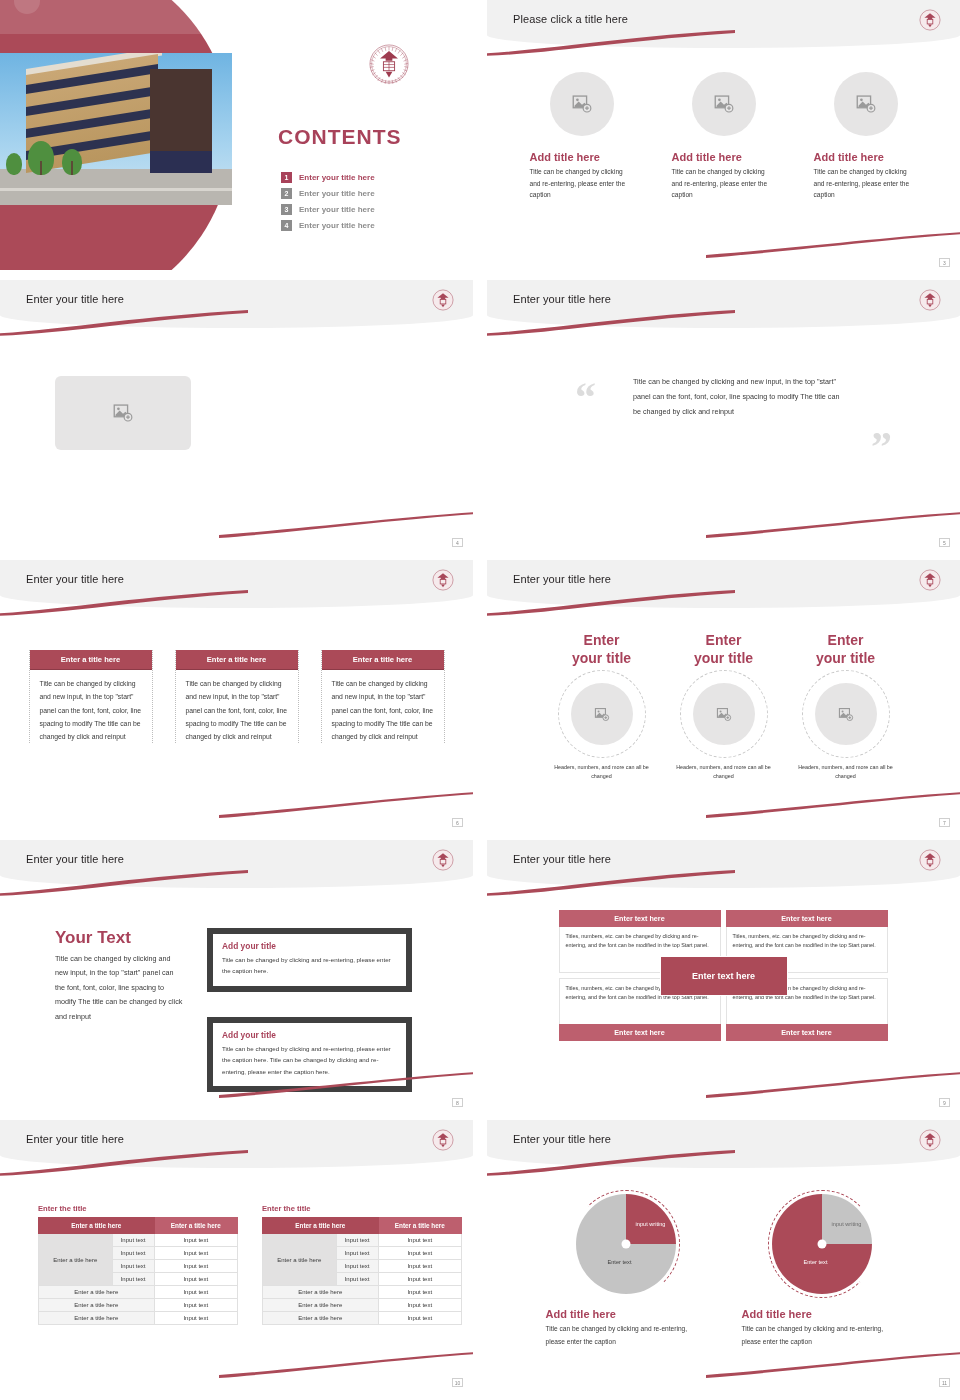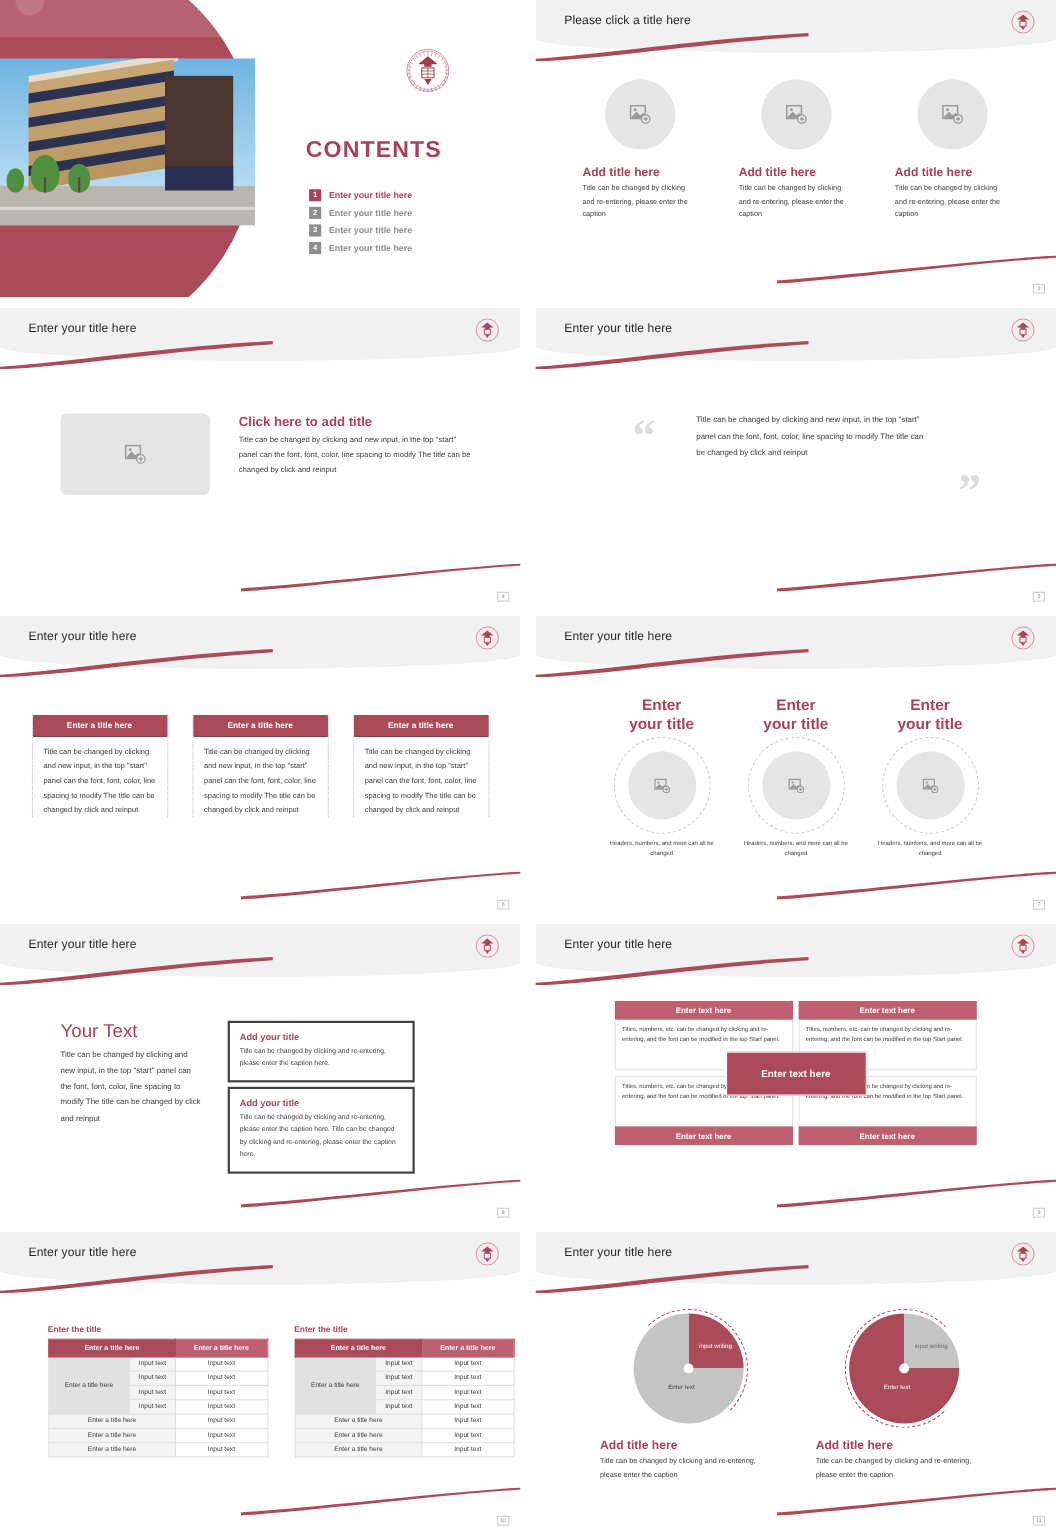"Click here to add title" div { html: <div> <div>Click here to add title</div> <div>Title can be changed by clicking and new input, in the top "start" panel can the font, font, color, line spacing to modify The title can be changed by click and reinput</div> </div> -> none }
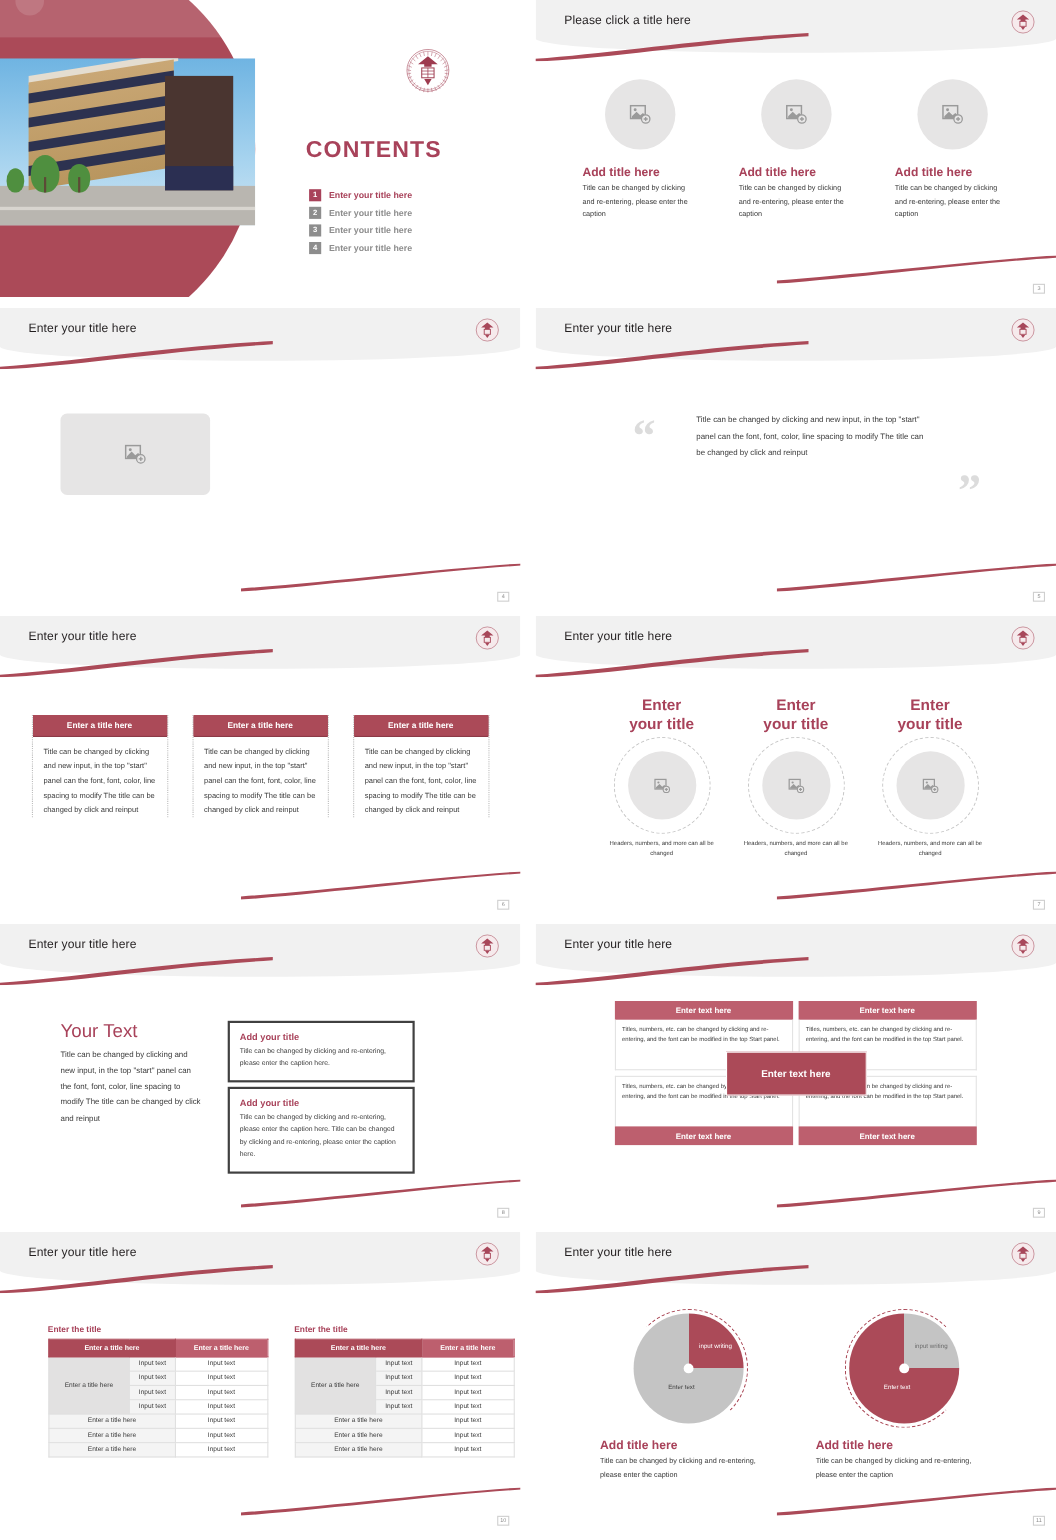"Your Text" .s7-big { font-weight: normal -> bold }
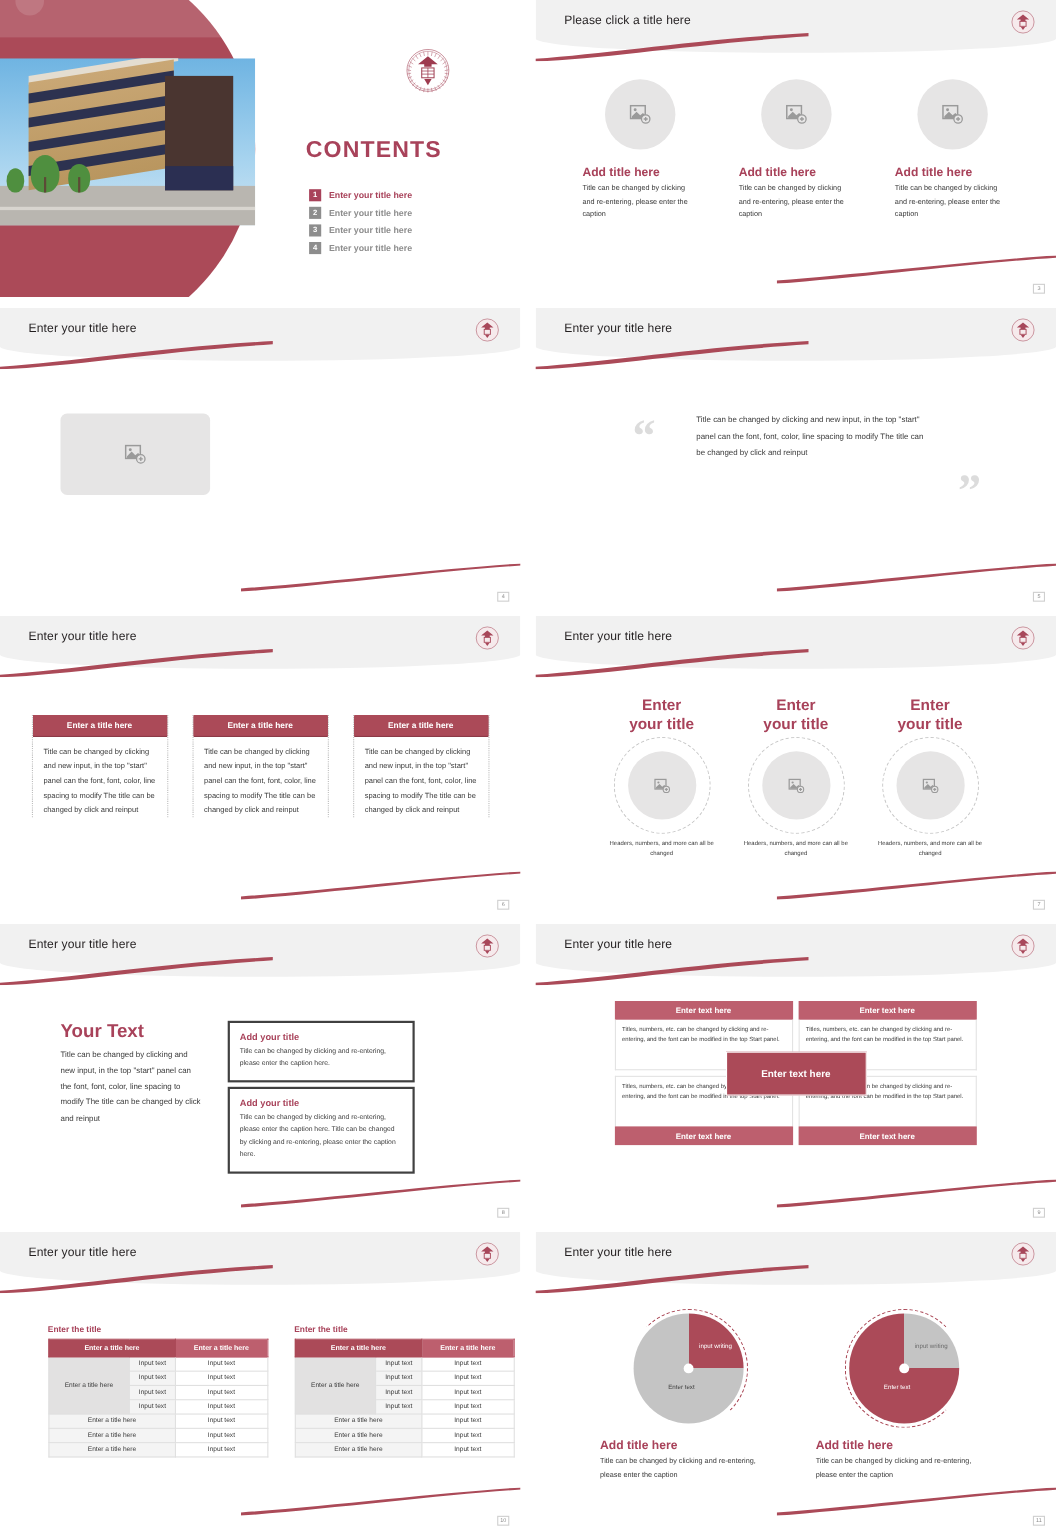"Add your title" .s7-card { border: 2px solid #404040 -> 6px solid #404040; margin-bottom: 4px -> 25px; width: 170px -> 205px }
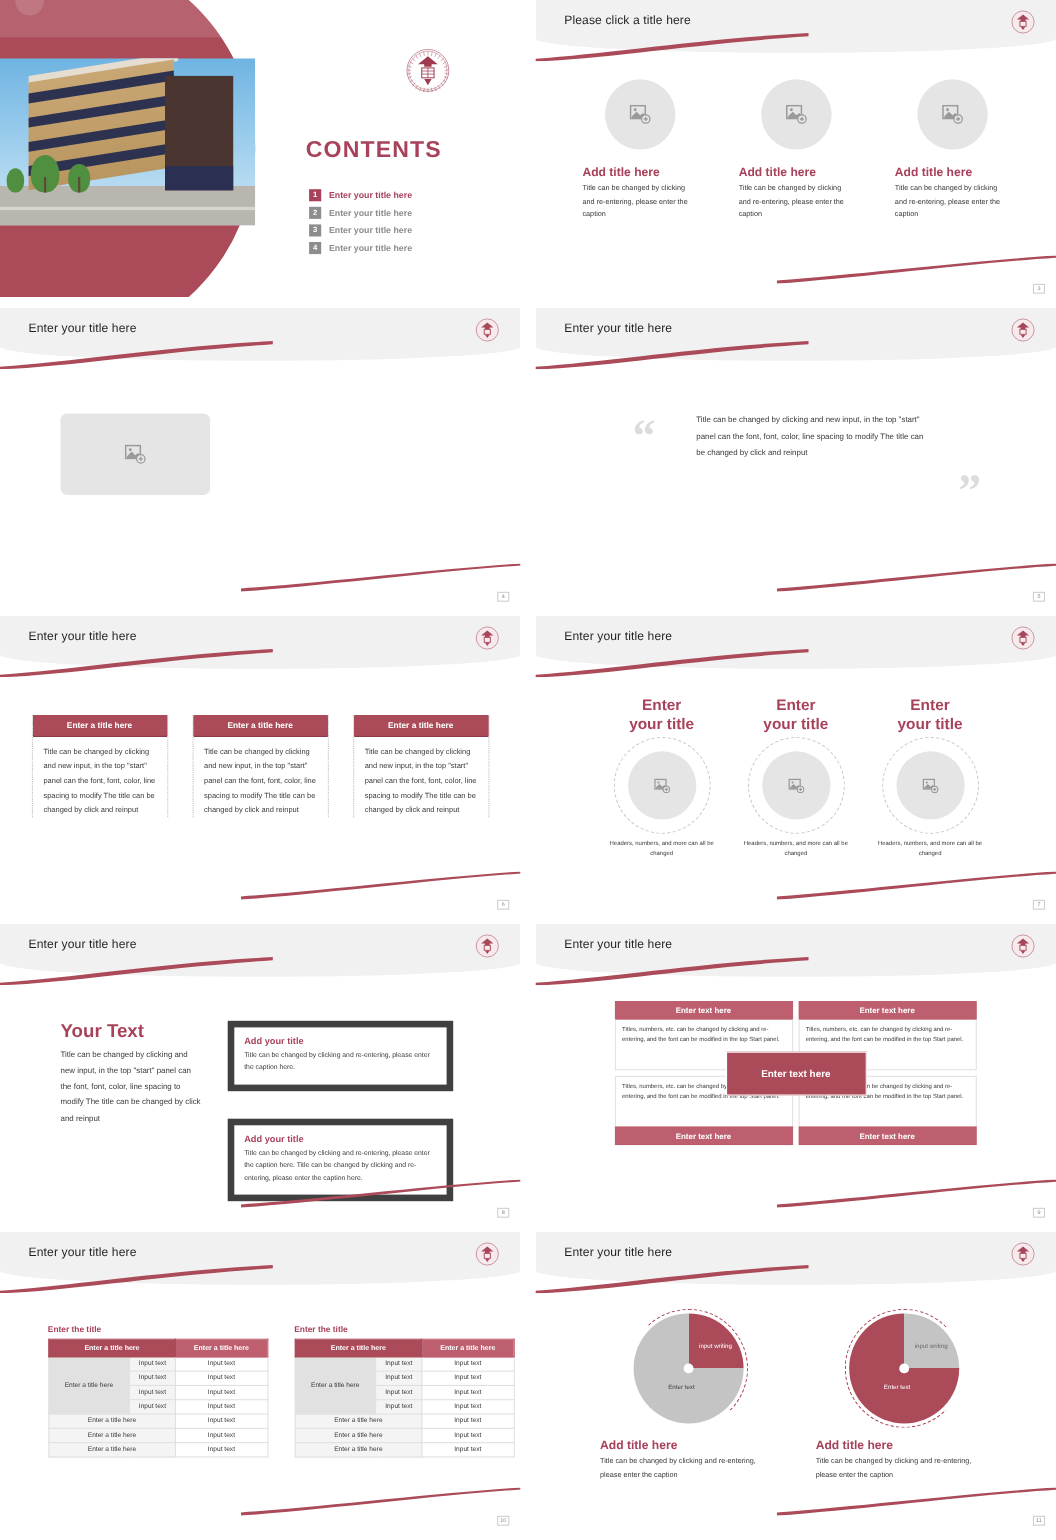"Enter the title" .s9 { justify-content: center -> none }
